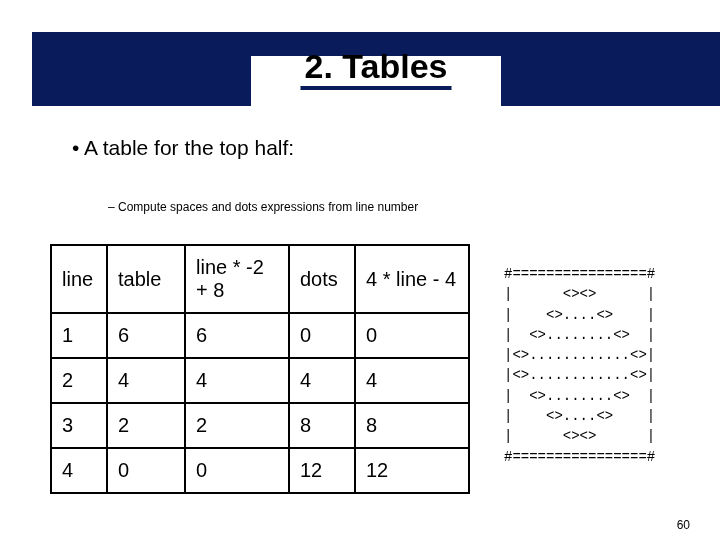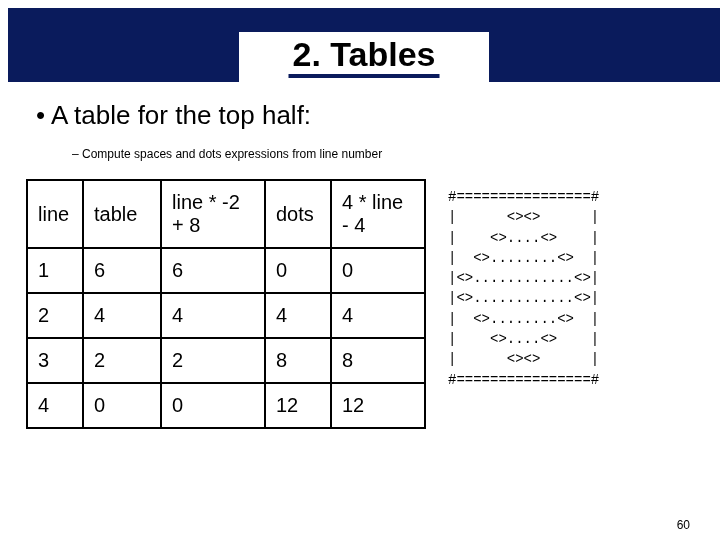"2. Tables" * { padding: 4px -> 16px }
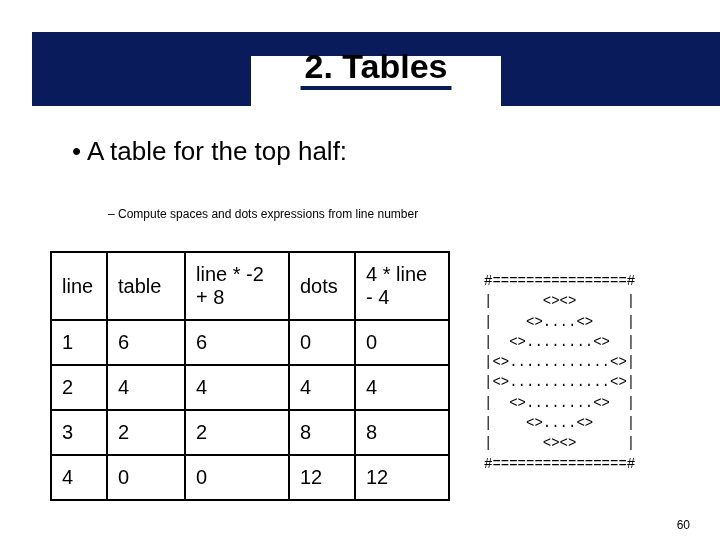"A table for the top" .bullet1 { font-size: 26px -> 21px }
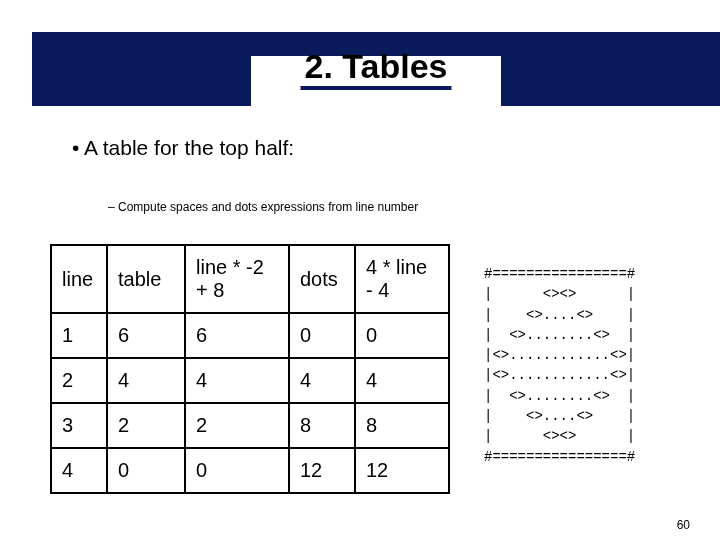"4 * line - 4" .col5 { width: 94px -> 114px }
